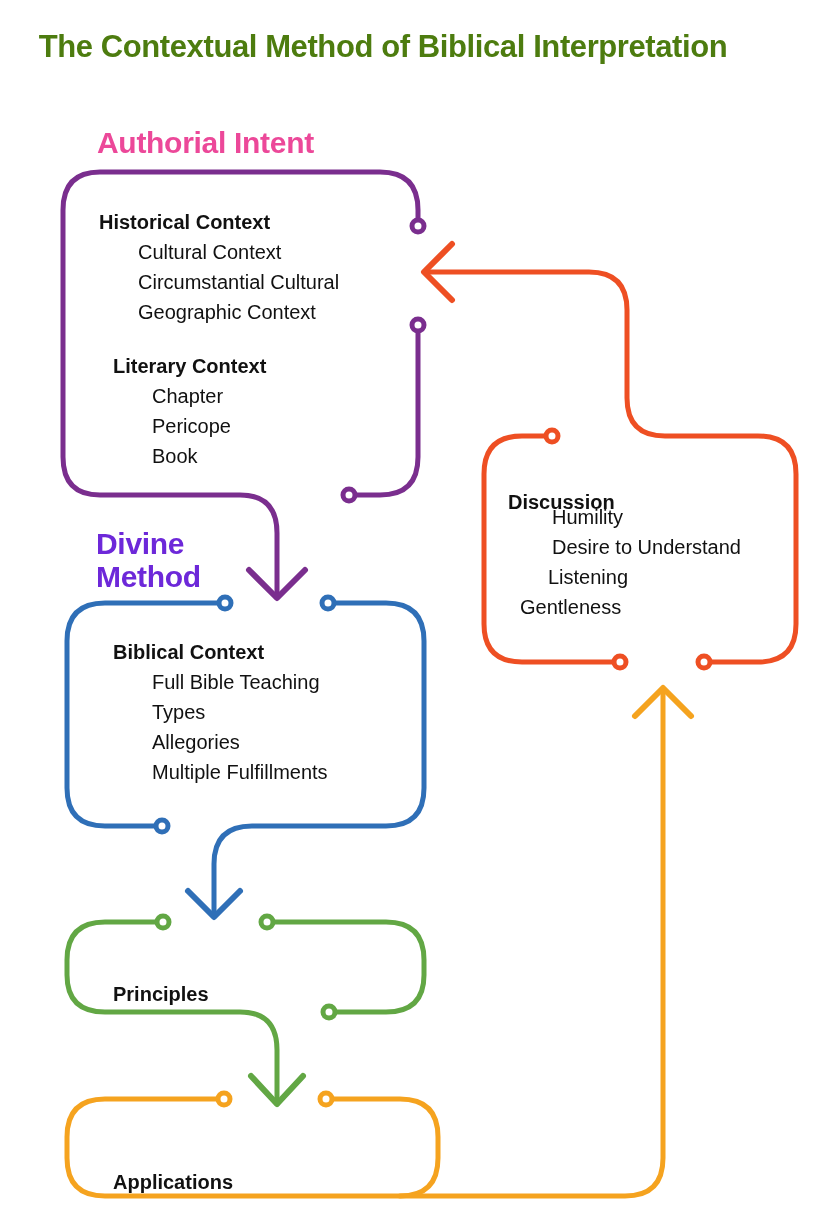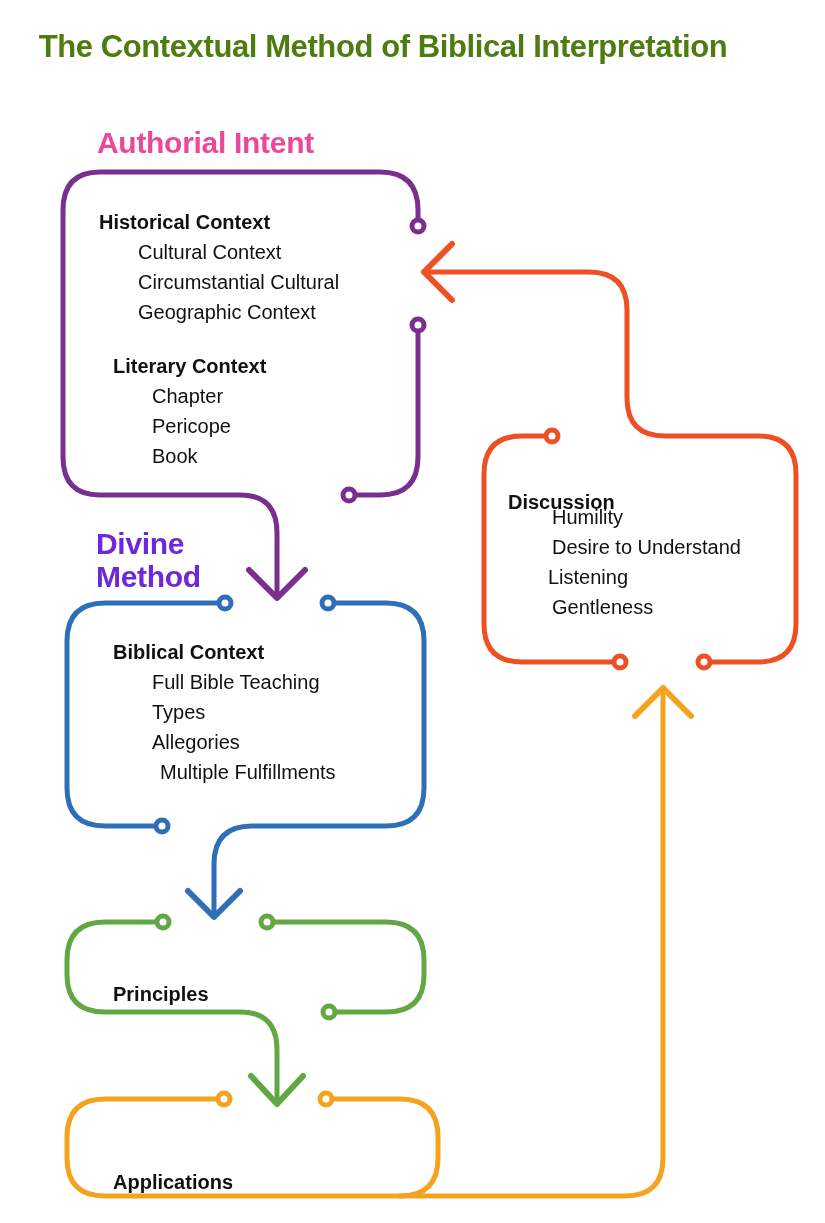"Gentleness" div.lbl { left: 552px -> 520px }
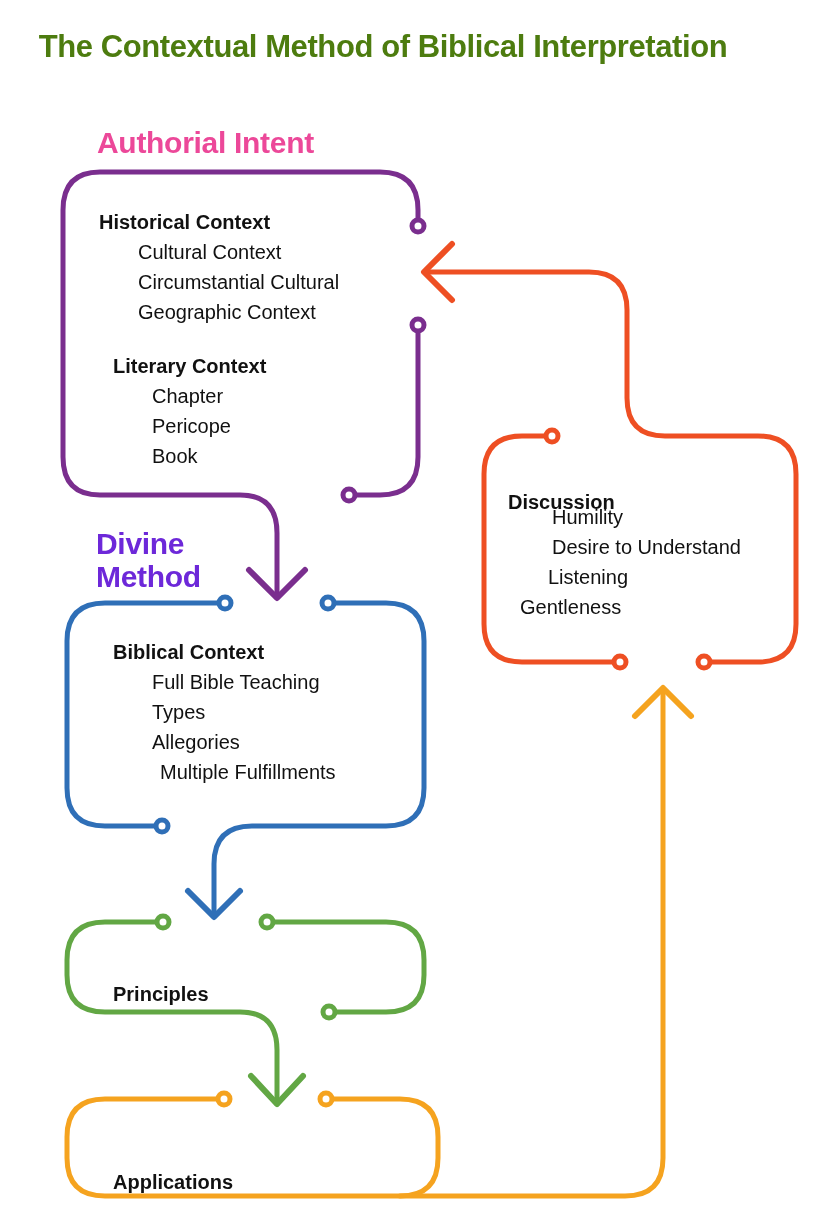"Multiple Fulfillments" div.lbl { margin-left: 8px -> none }
